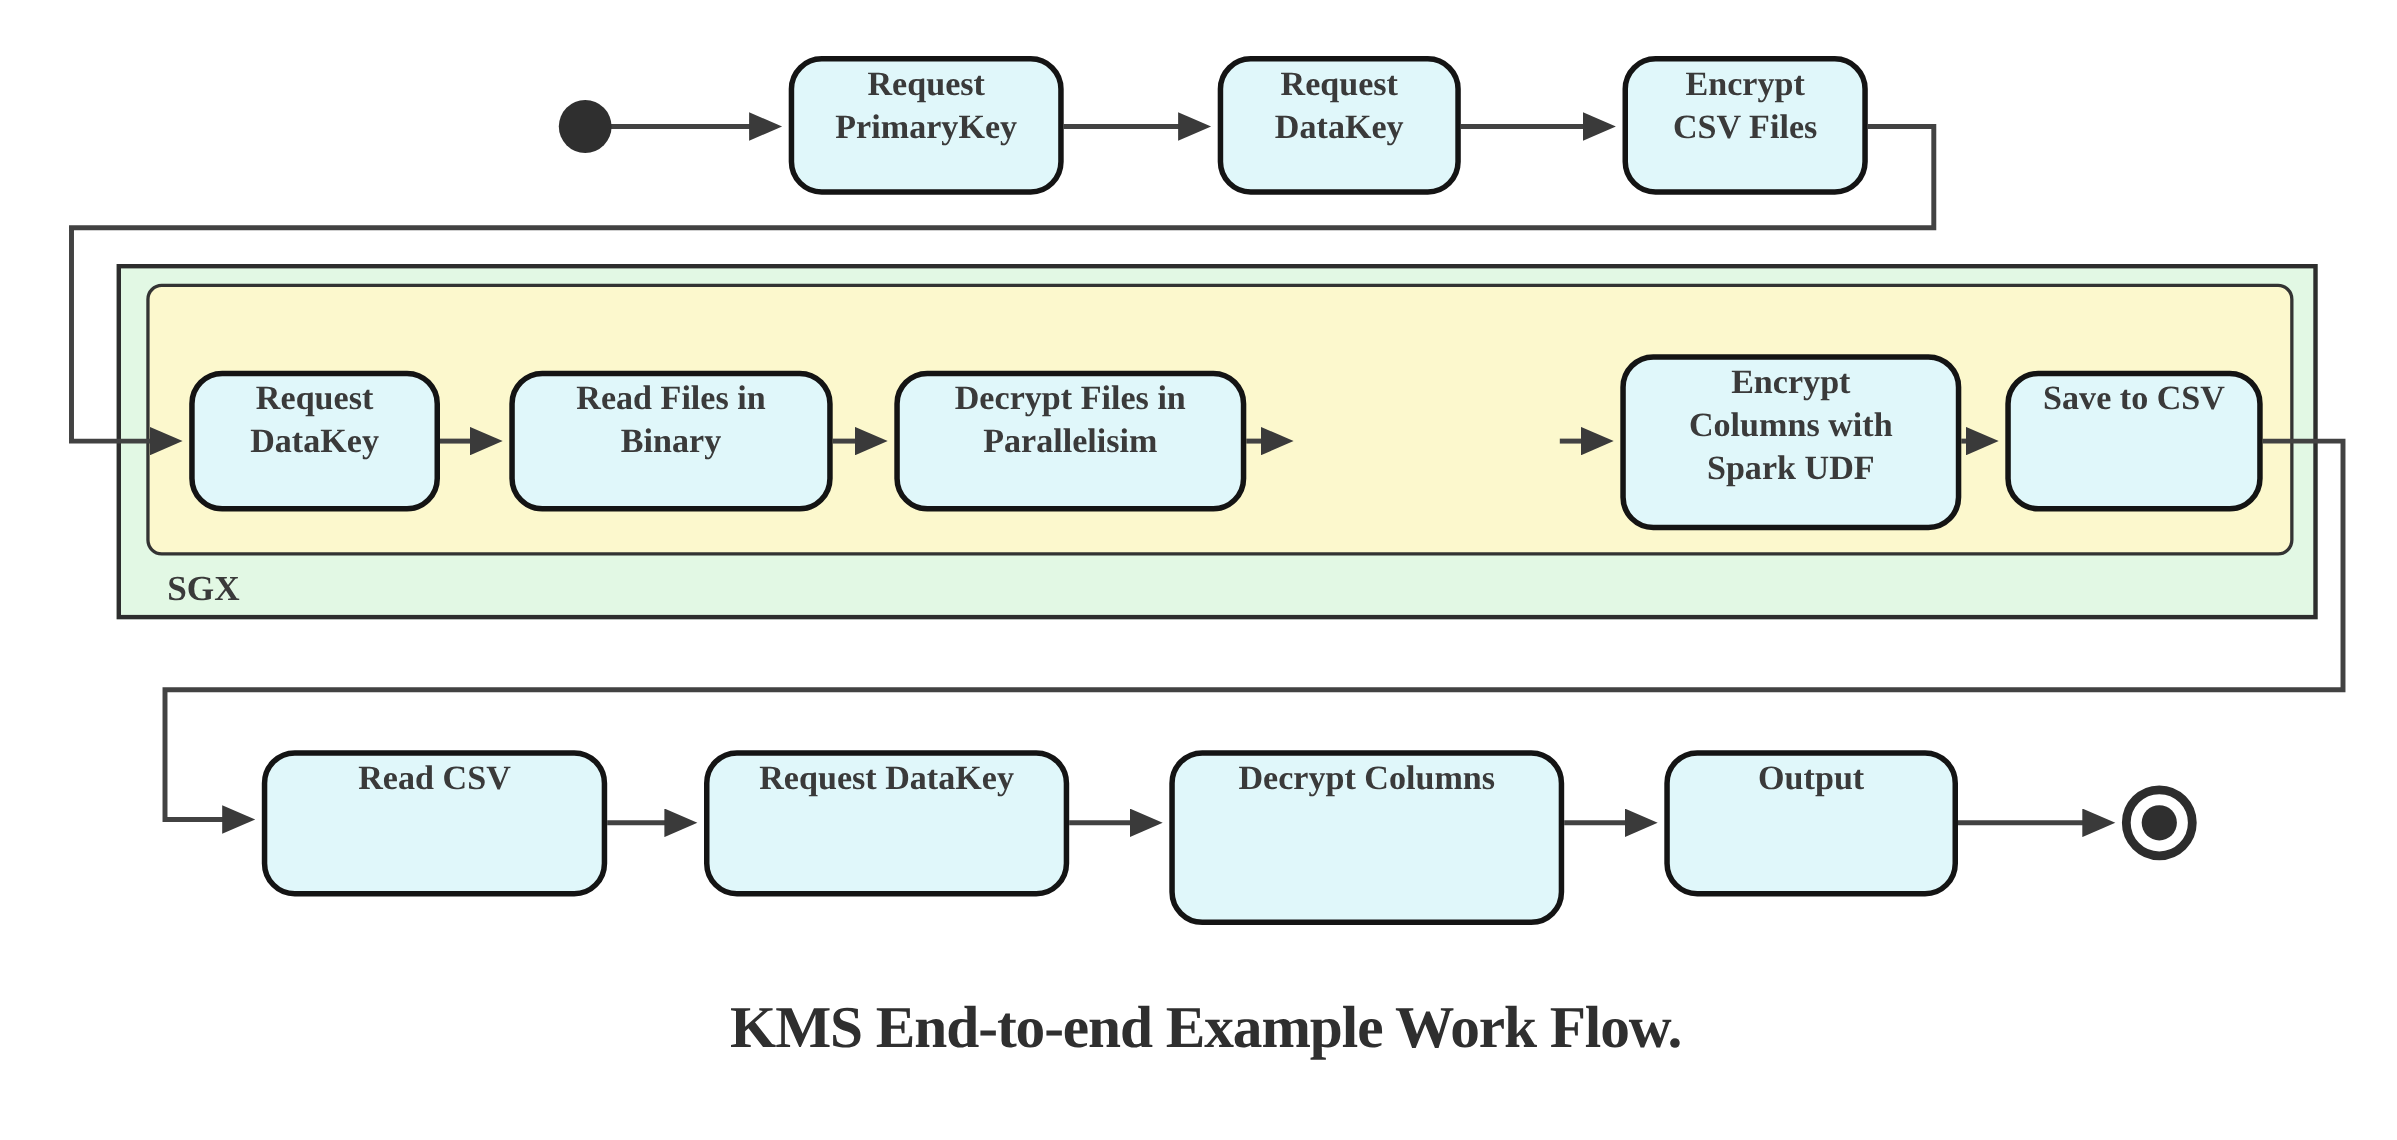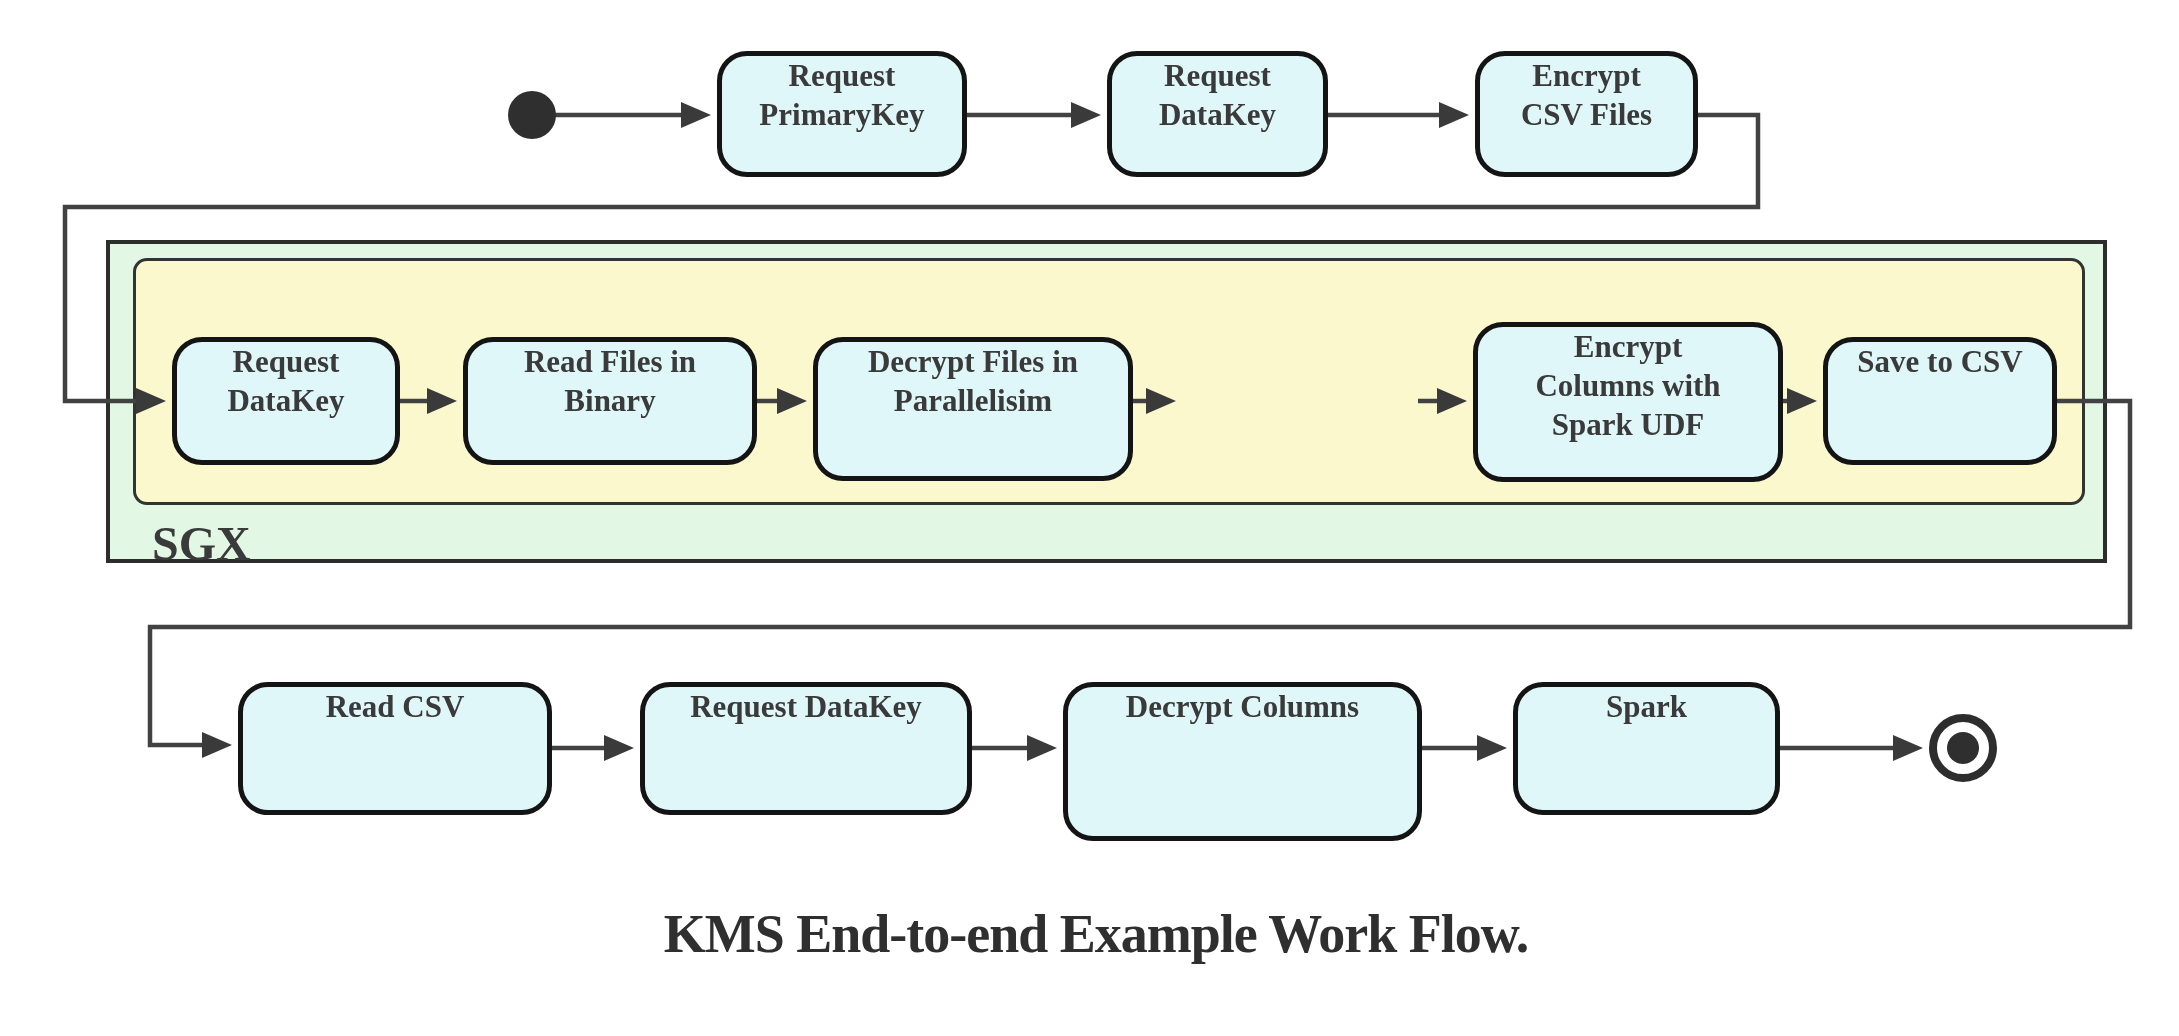"Decrypt Files in" div.node { height: 144px -> 128px }
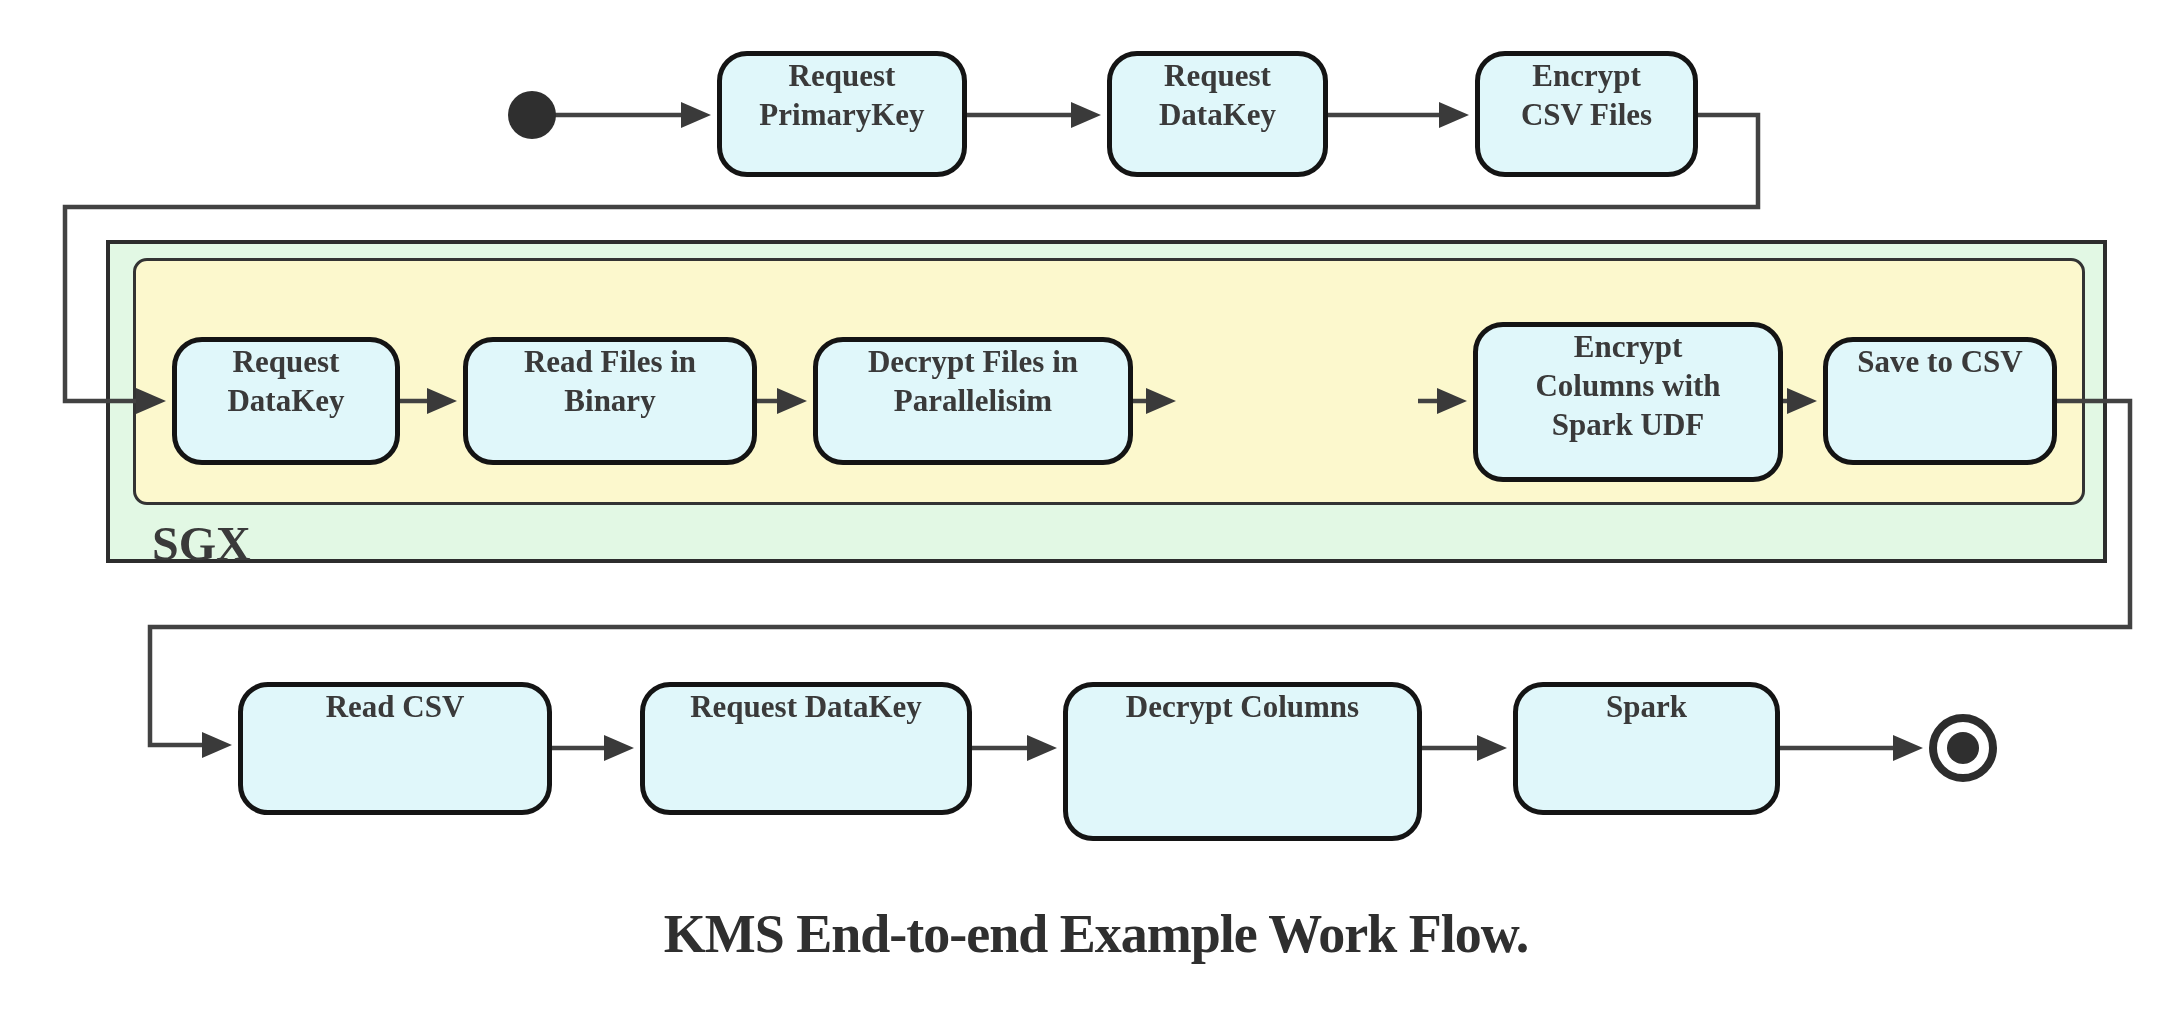"SGX" .sgx-label { font-size: 48px -> 32px }
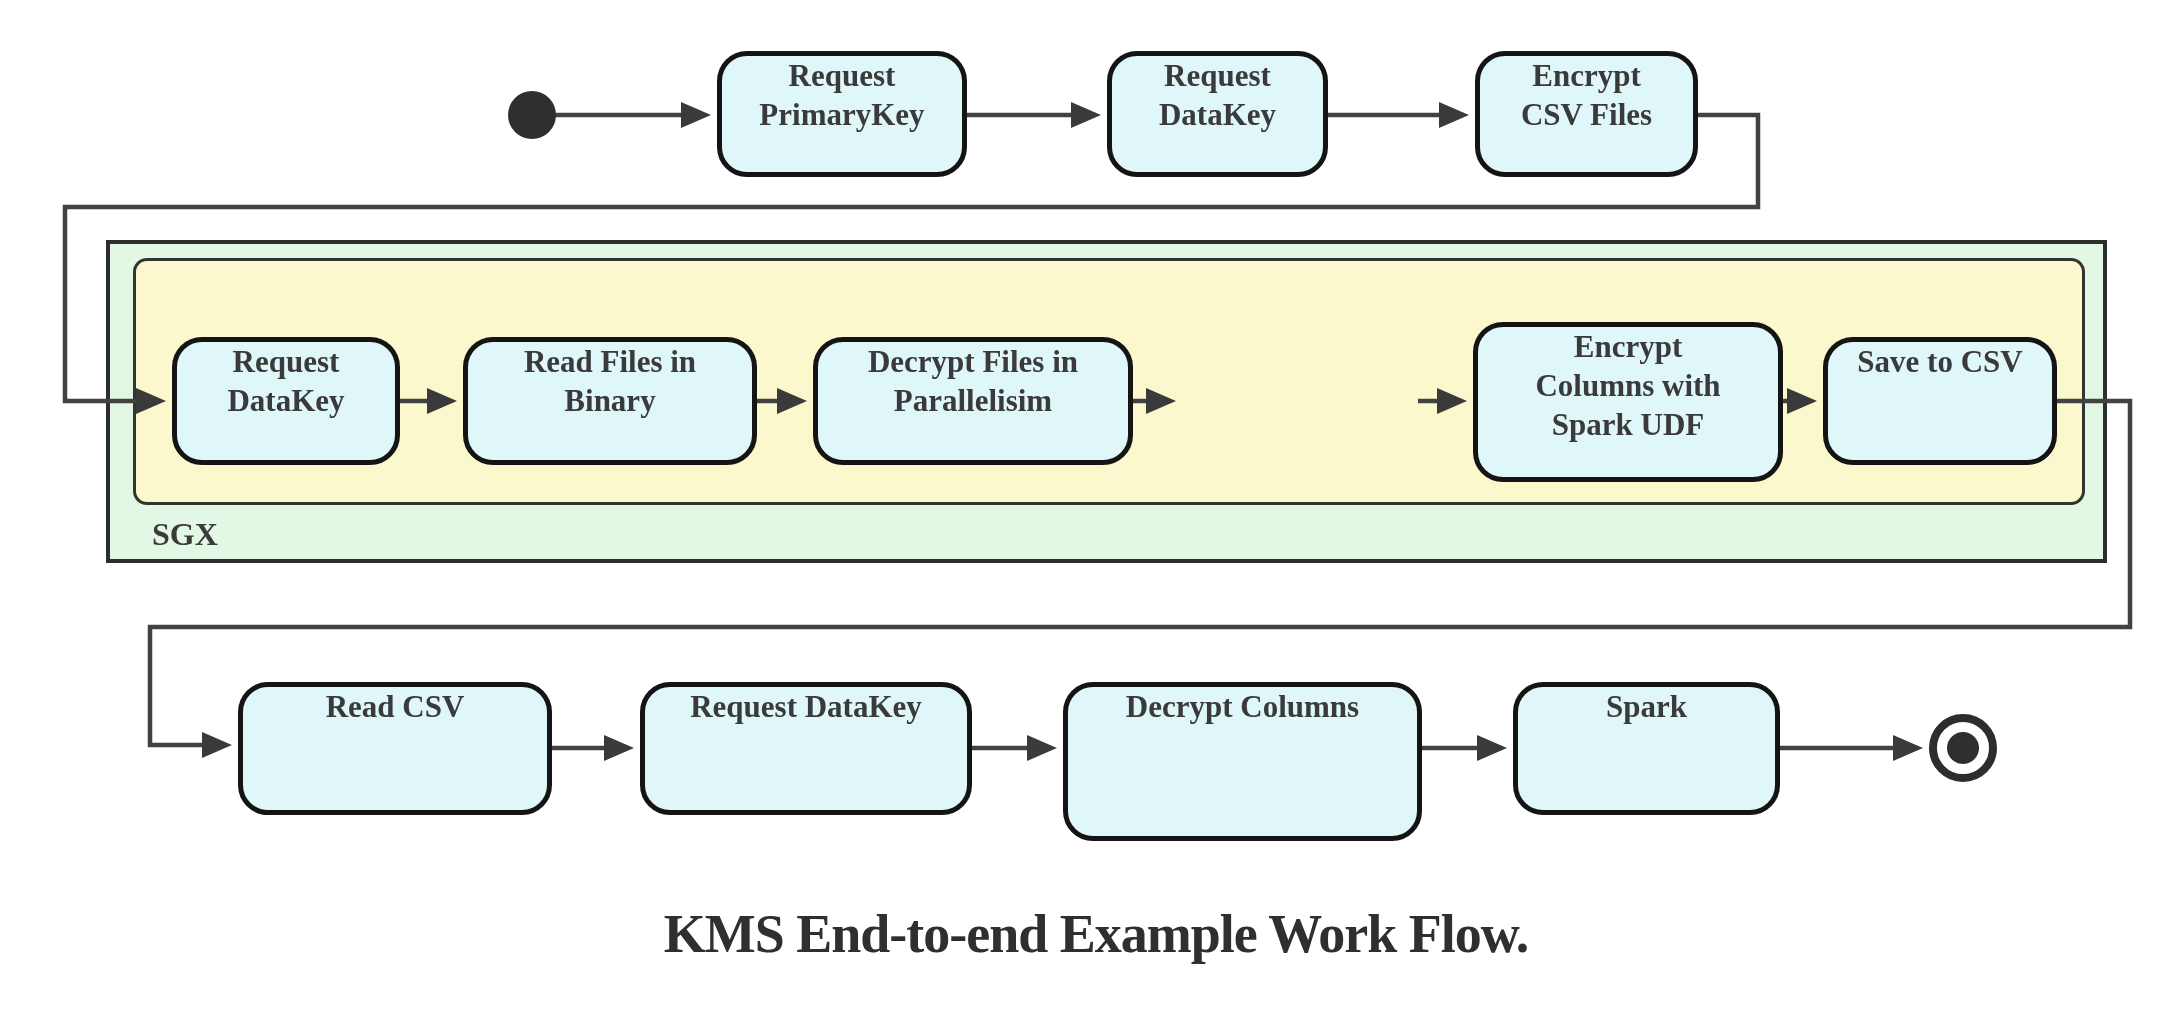"Spark" span.node-label { text: Spark -> Output }
